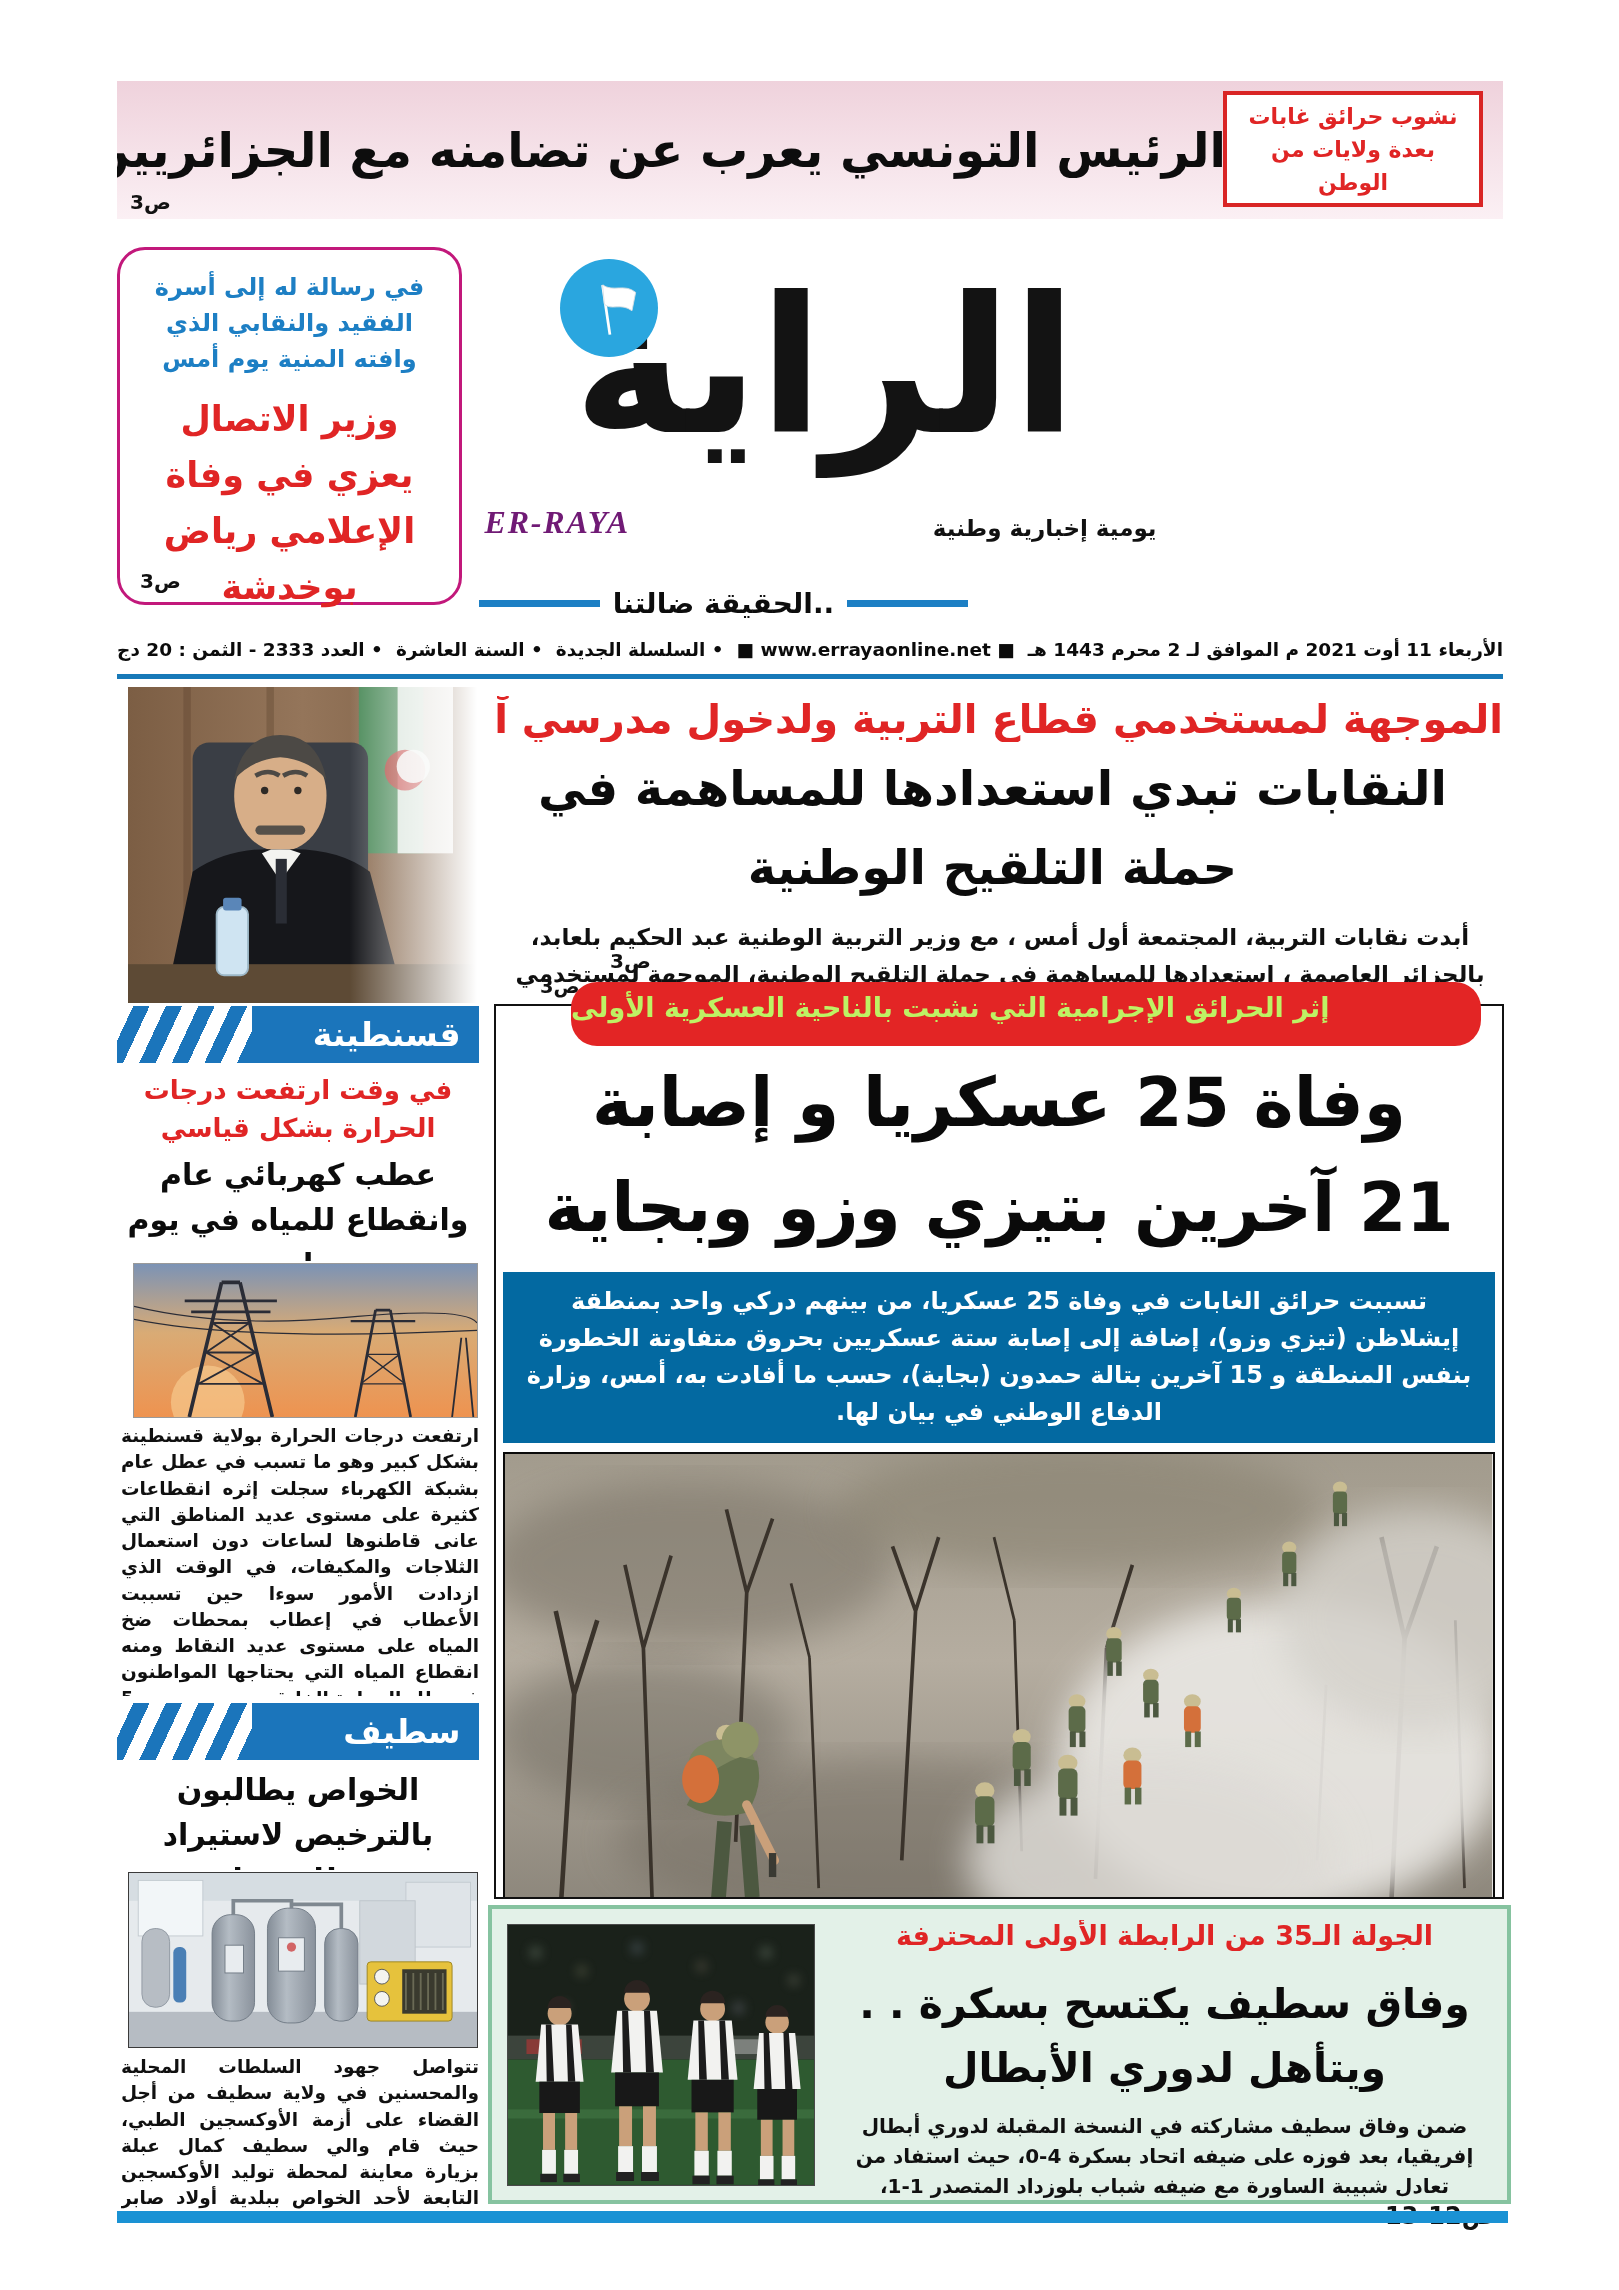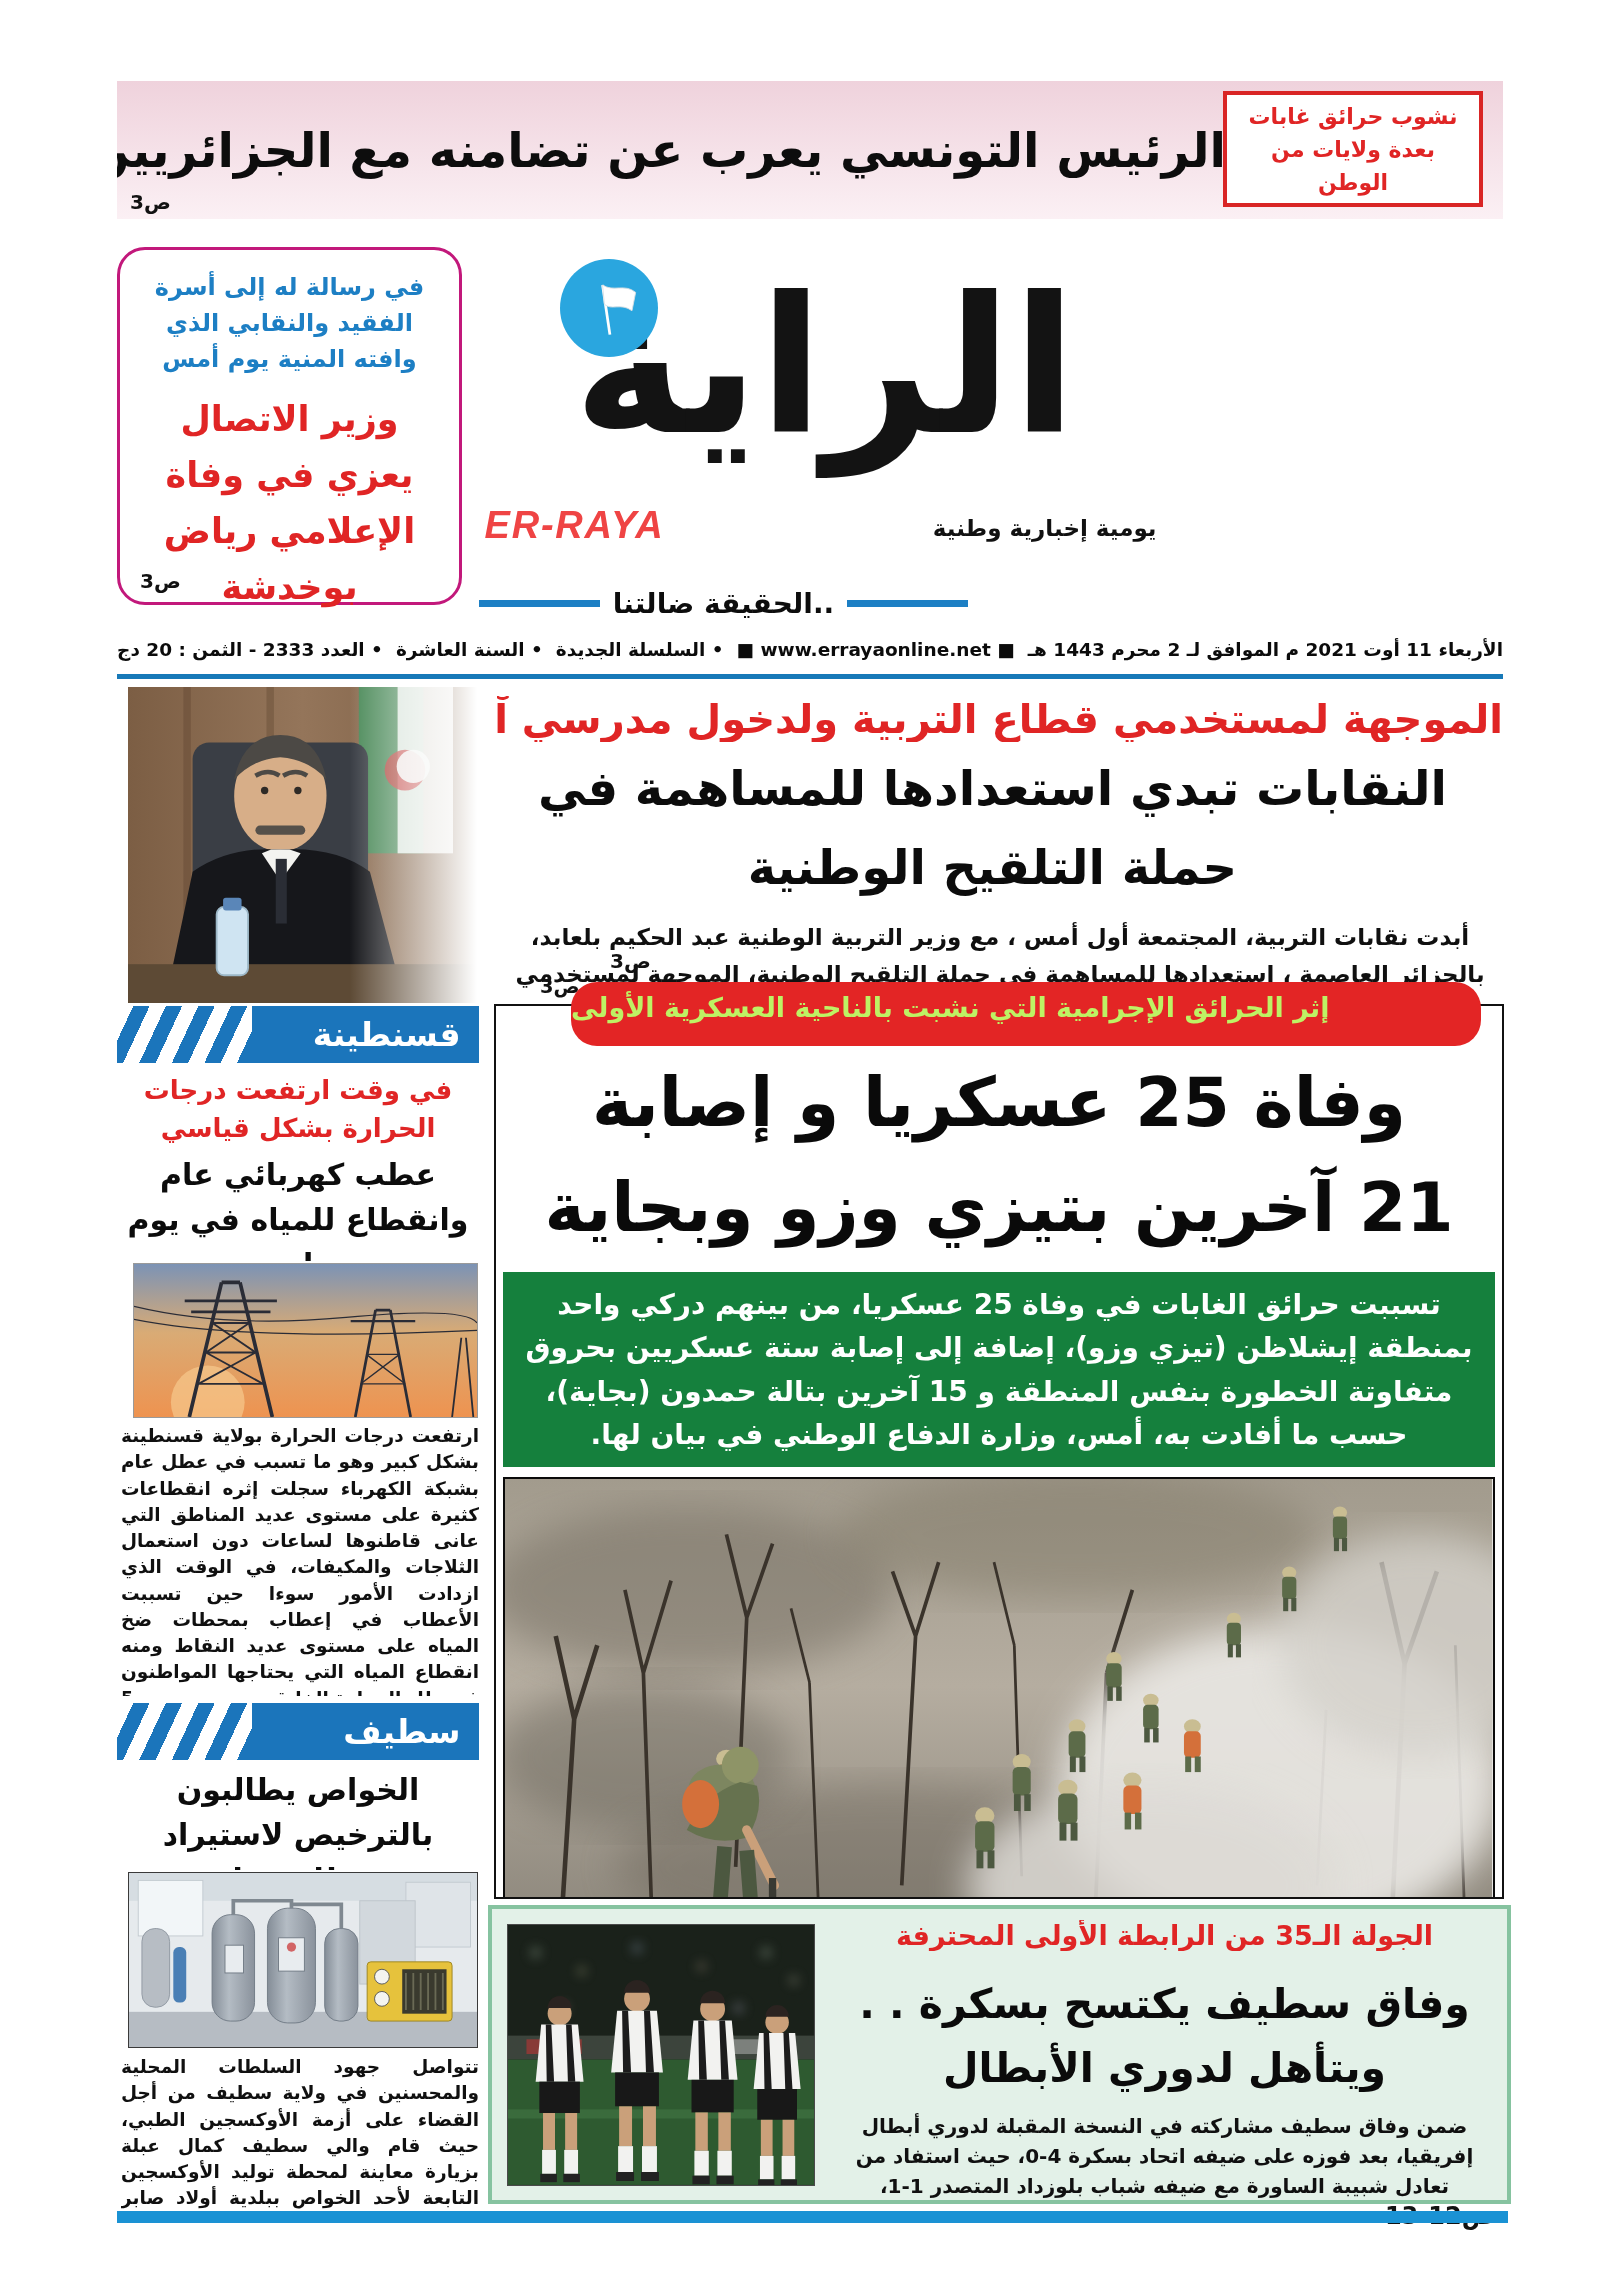"ER-RAYA" .logo-latin { color: #ef4444 -> #701a75; font-family: Liberation Sans, sans-serif -> Liberation Serif, serif; font-size: 38px -> 32px }
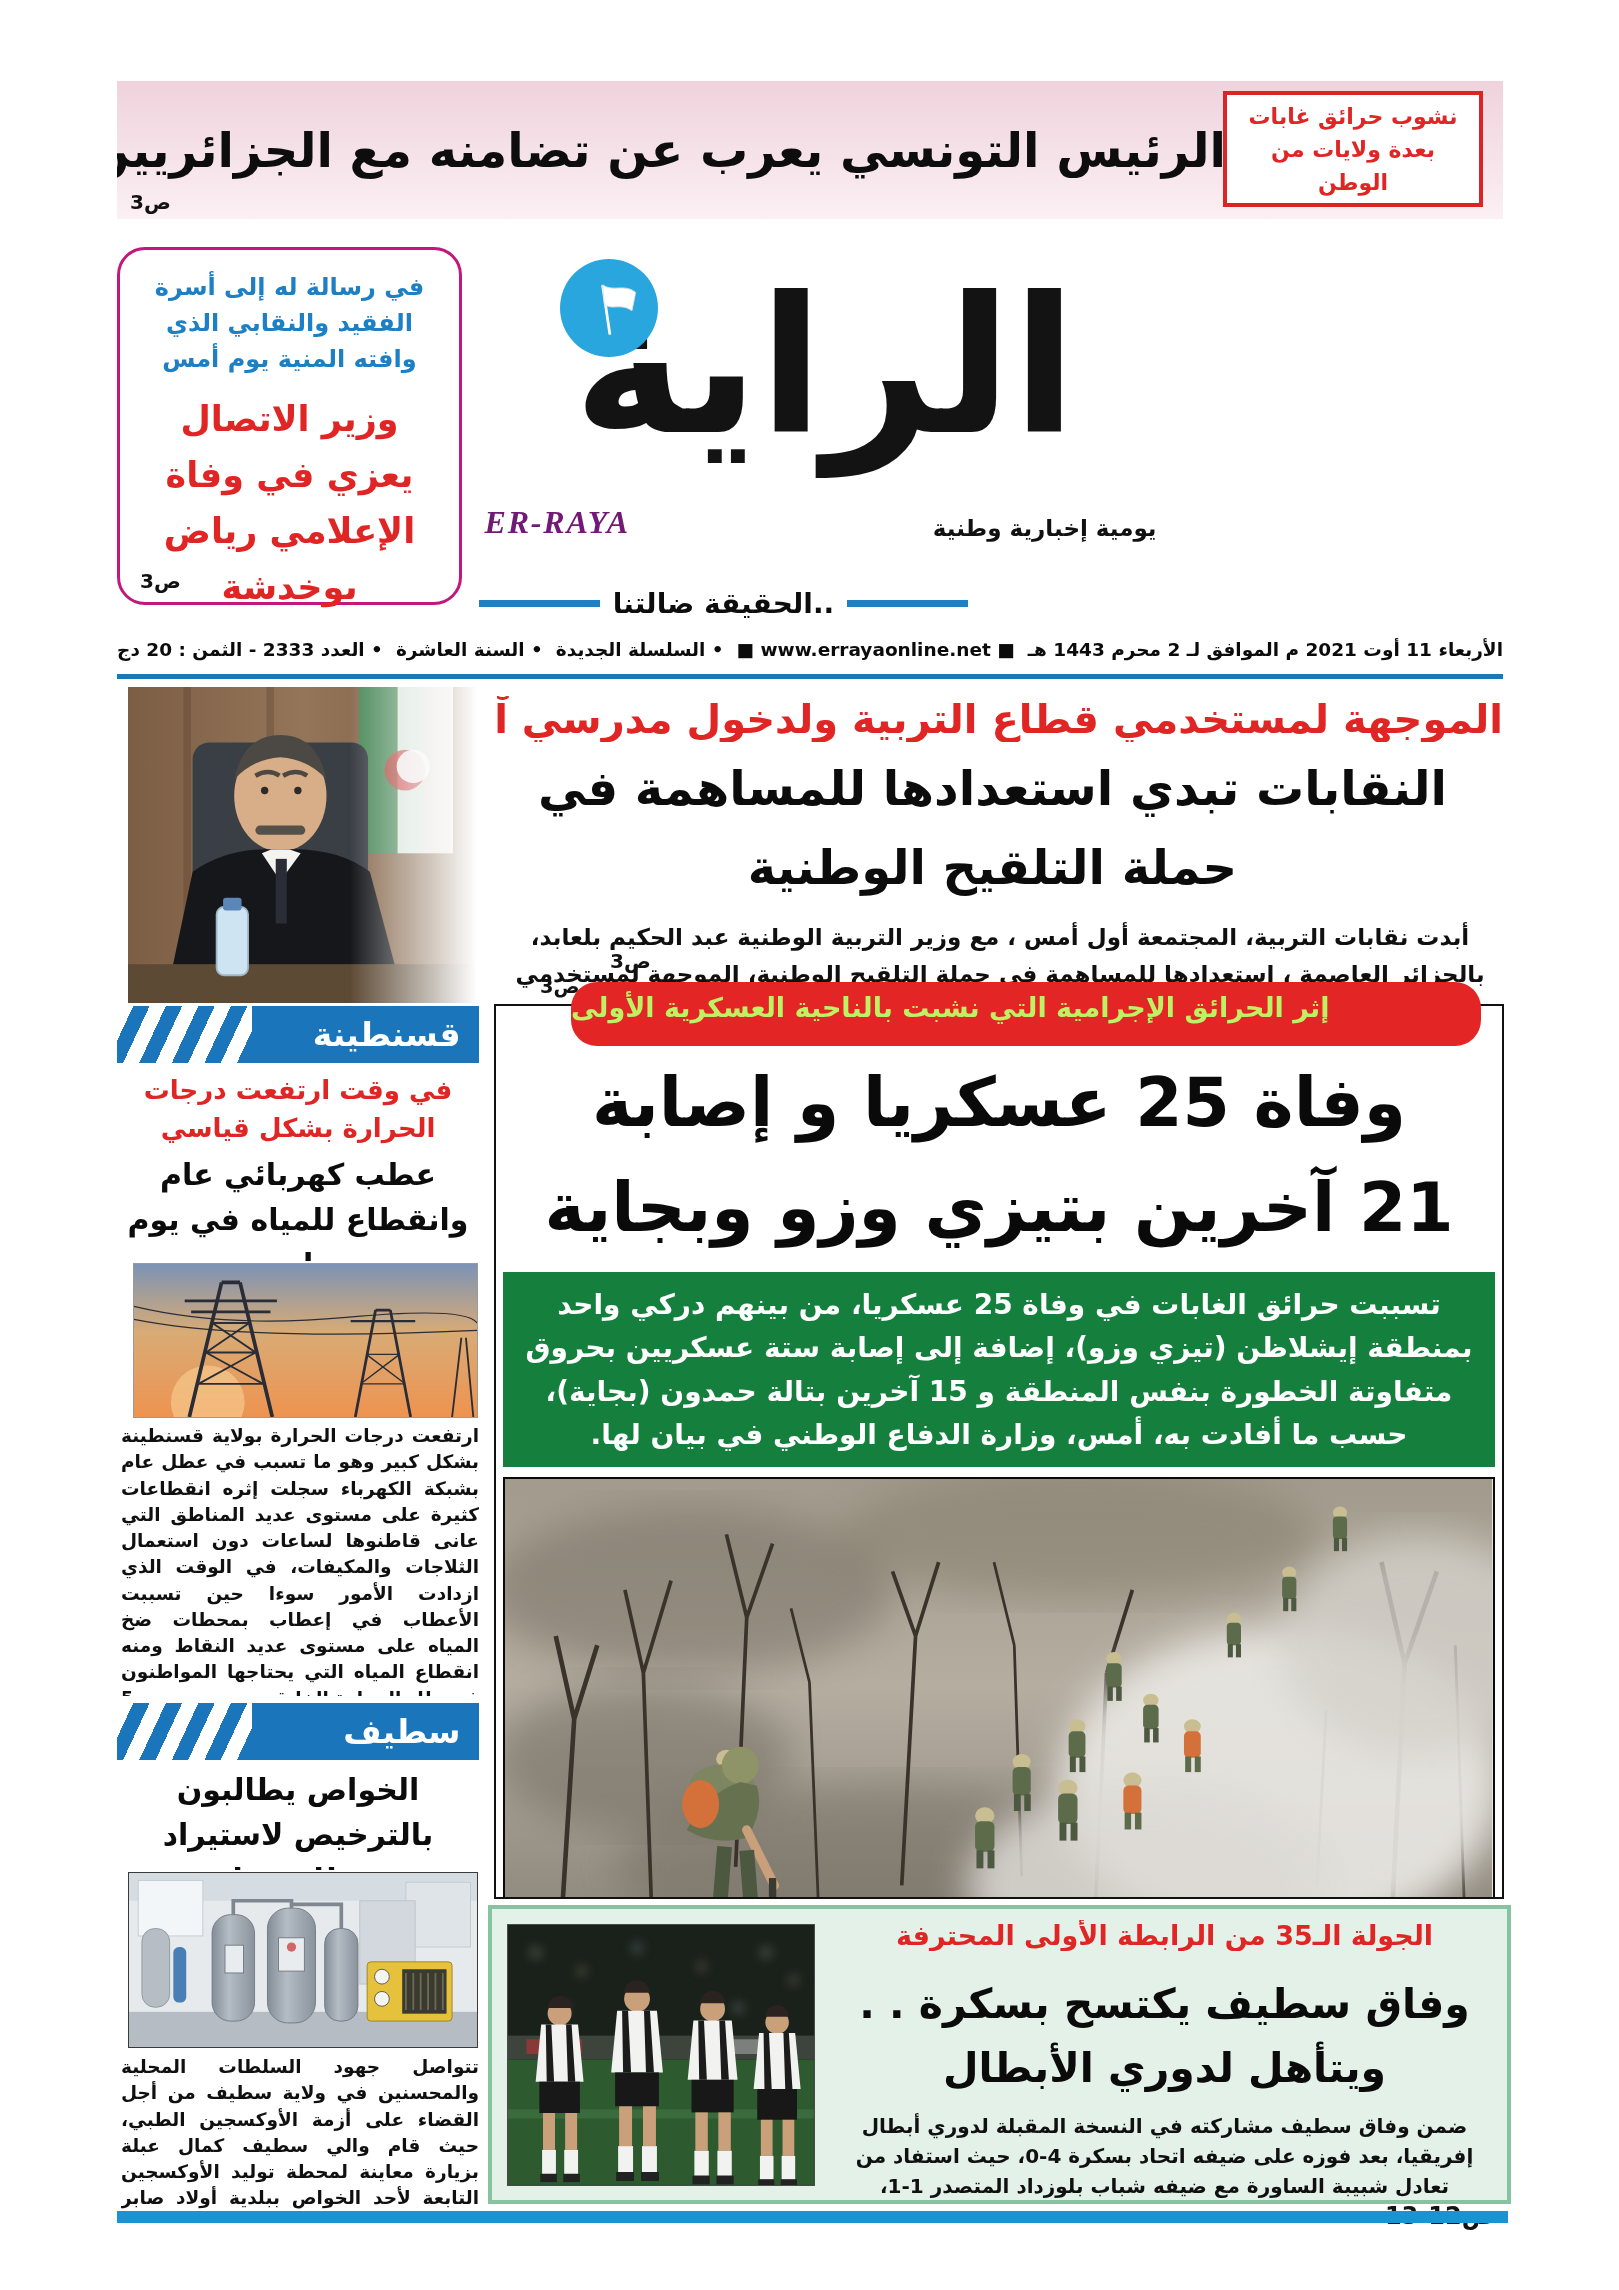"تسببت حرائق الغابات في وفاة" .military-lede { background: #15803d -> #0369a1; font-size: 28px -> 24px }
